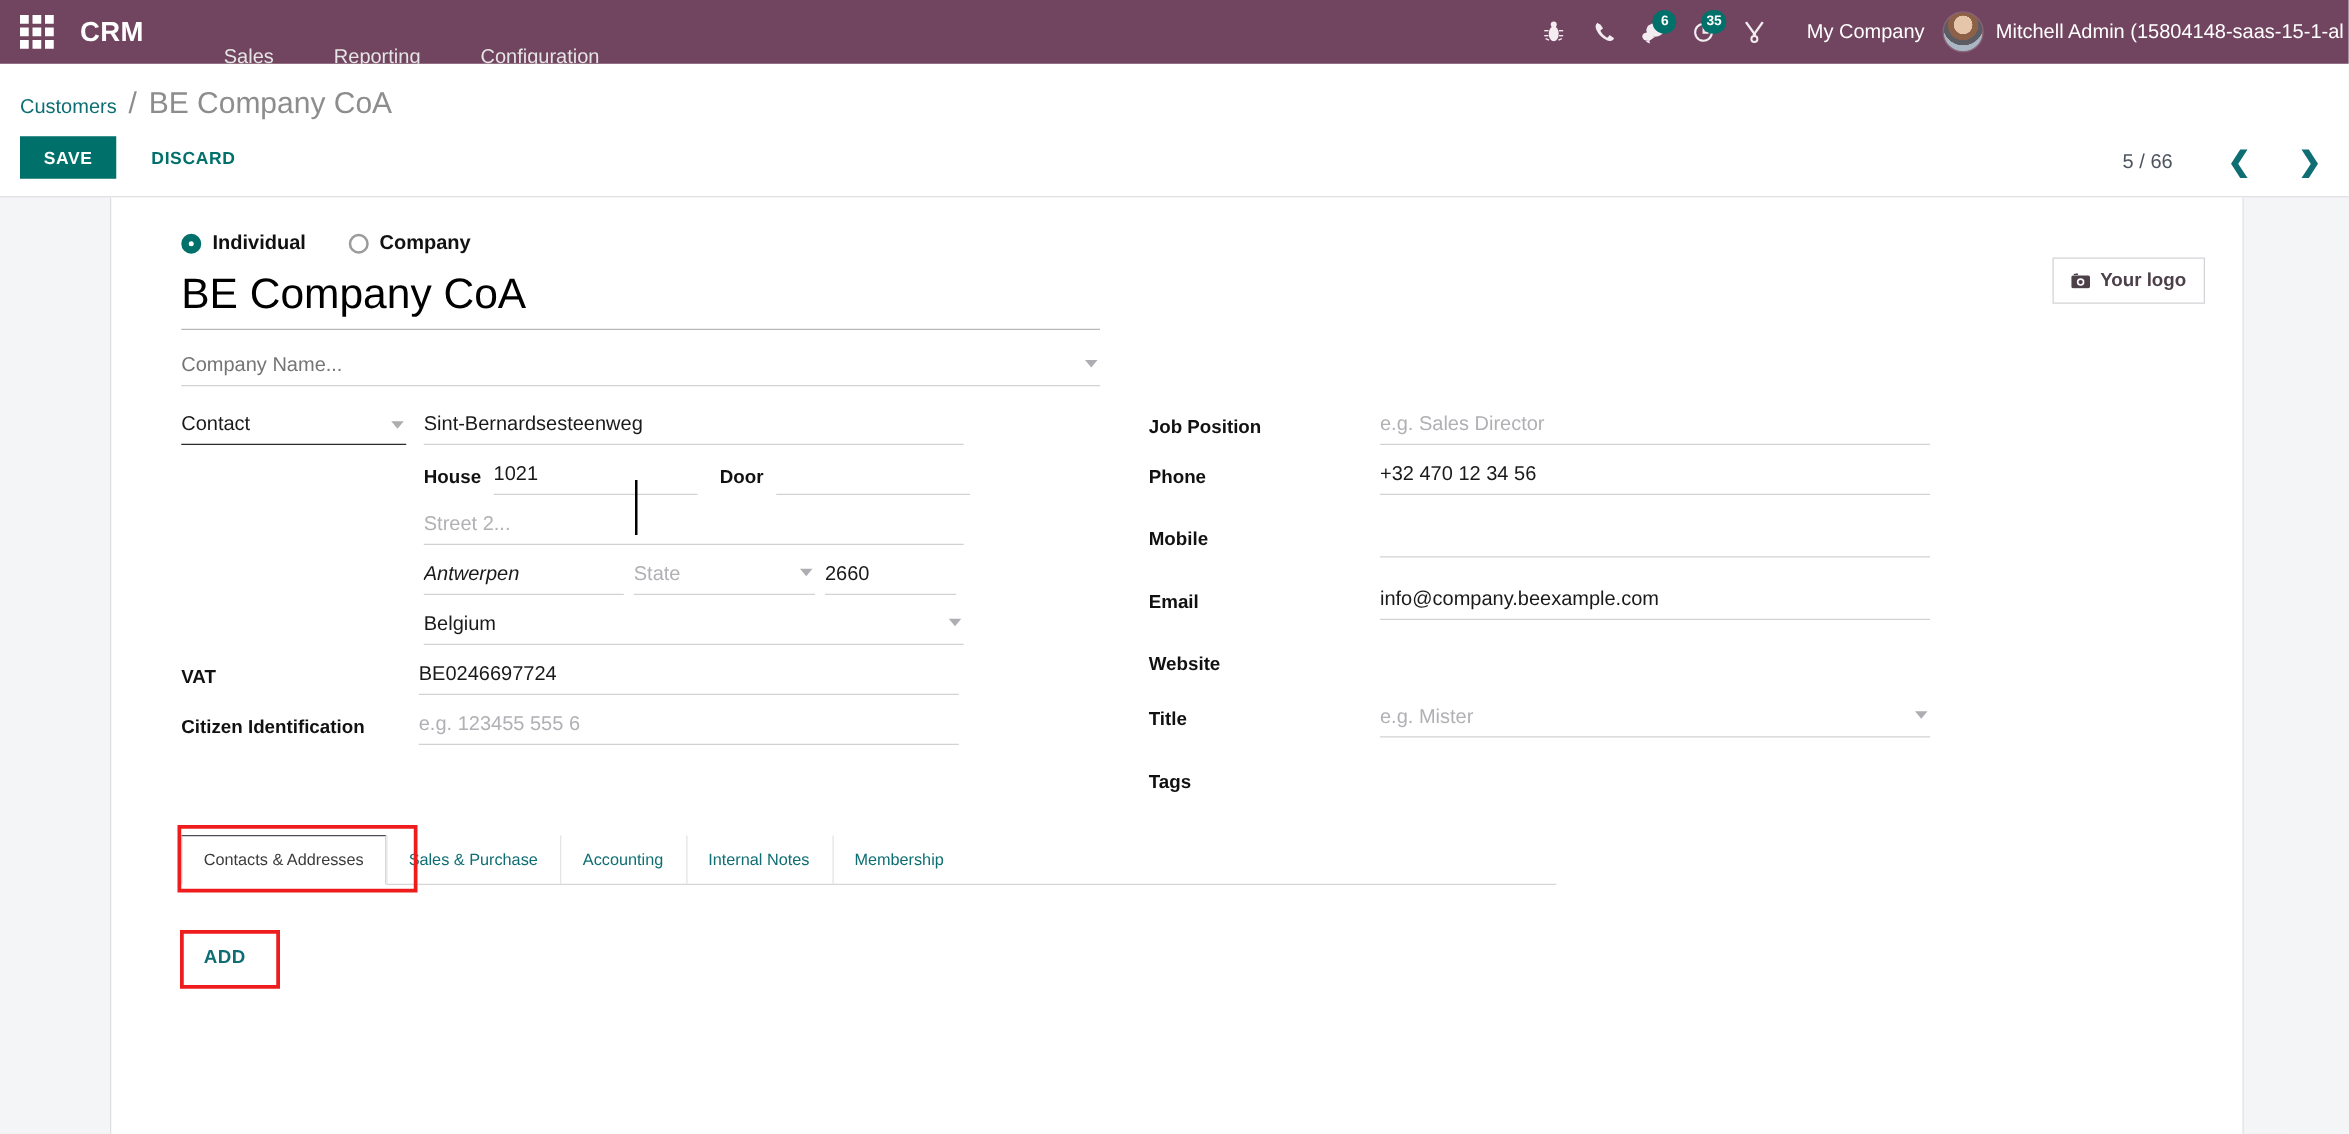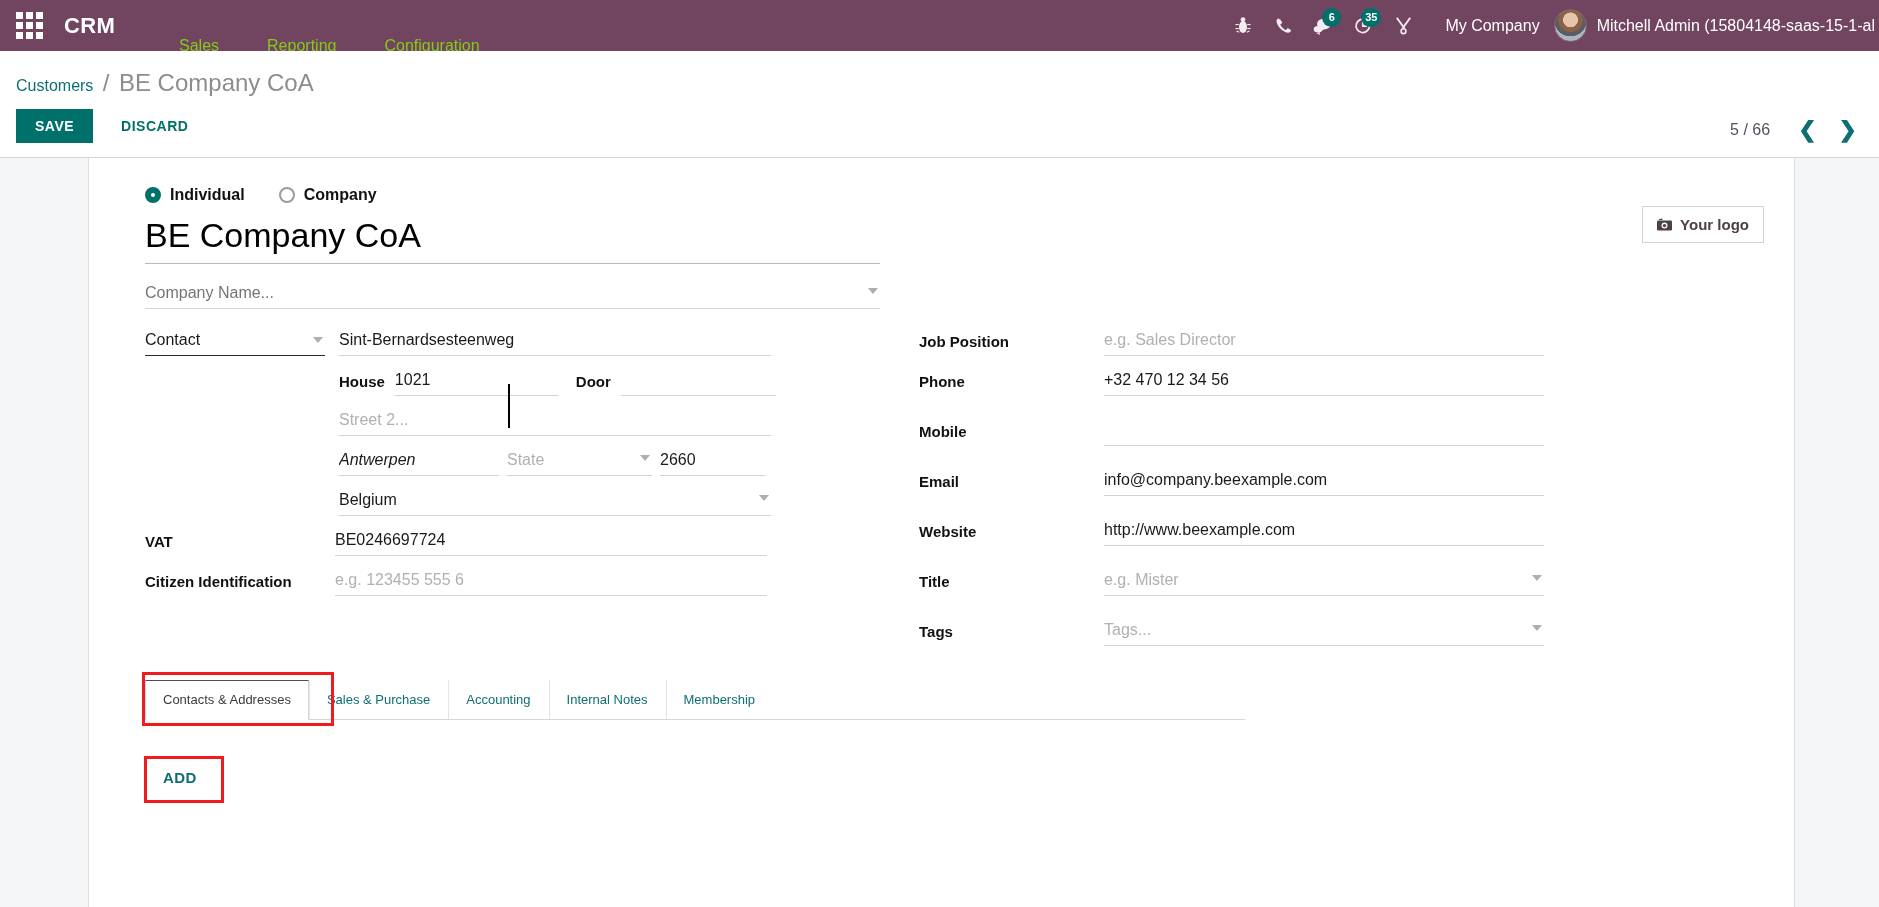"Sales" .nav-menu .nav-item { color: #84cc16 -> #e5e5e5 }
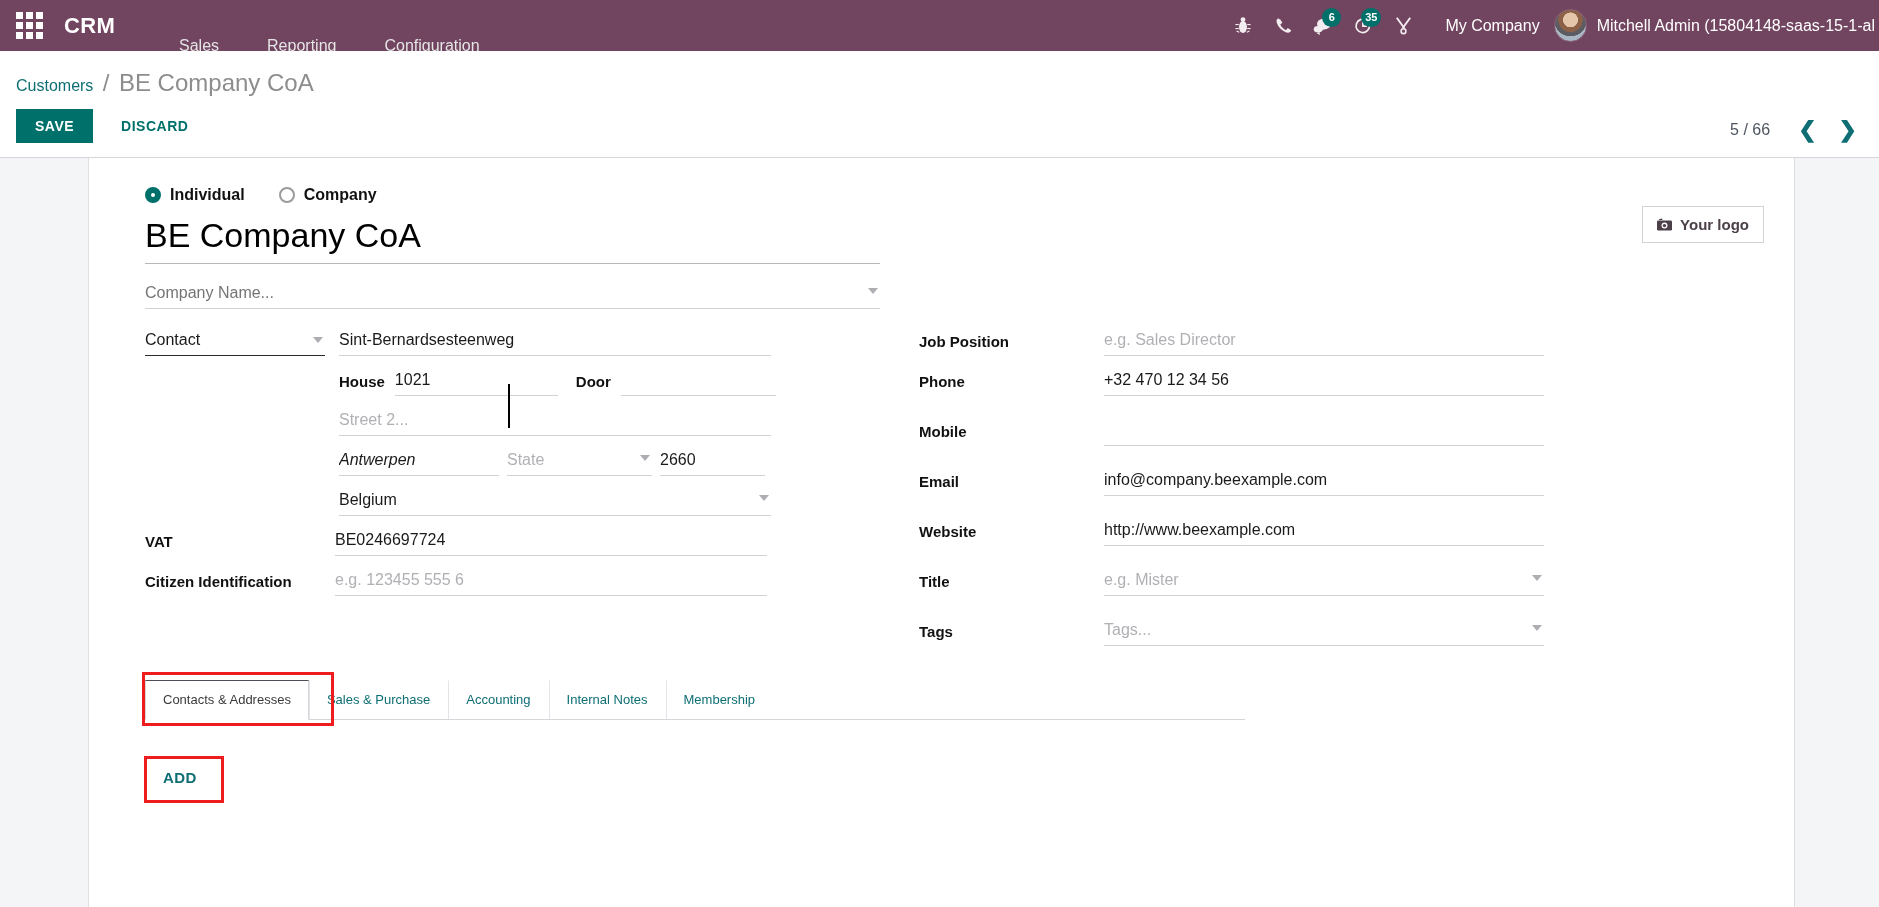"5 / 66" .pager { gap: 6px -> 22px }
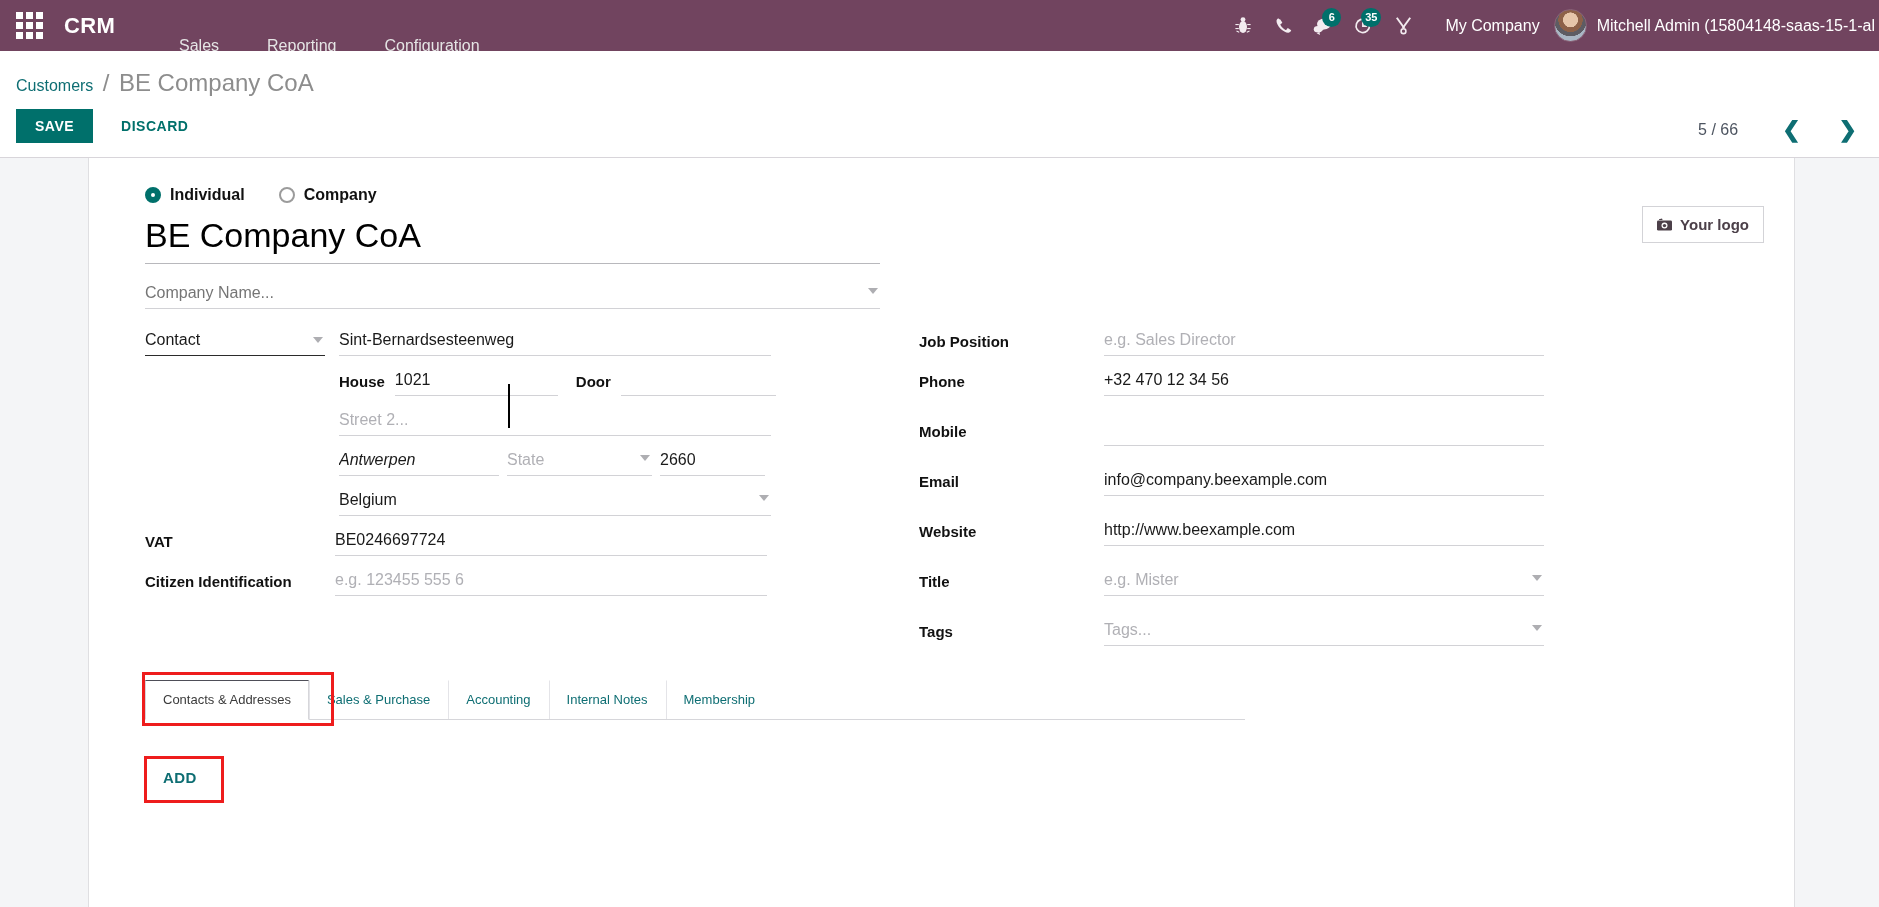"http://www.beexample.com" input.fline { html: <input> -> none }
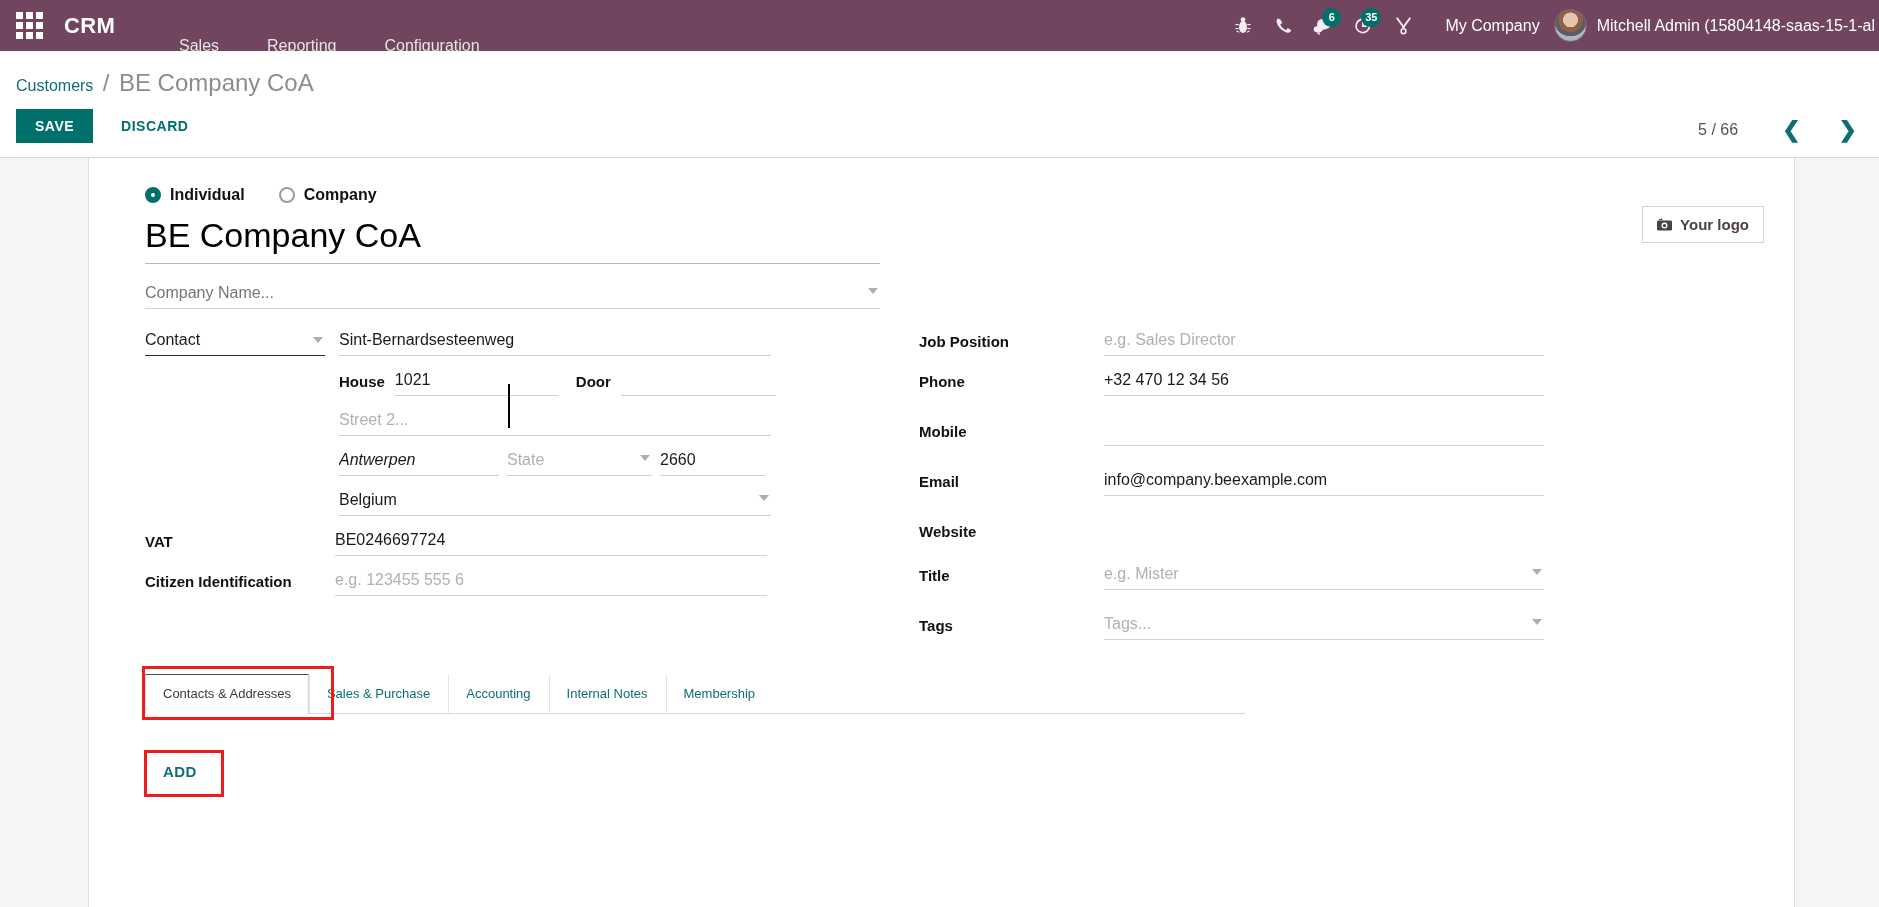"Tags..." div.sel-wrap { html: <div> <input> <span></span> </div> -> none }
